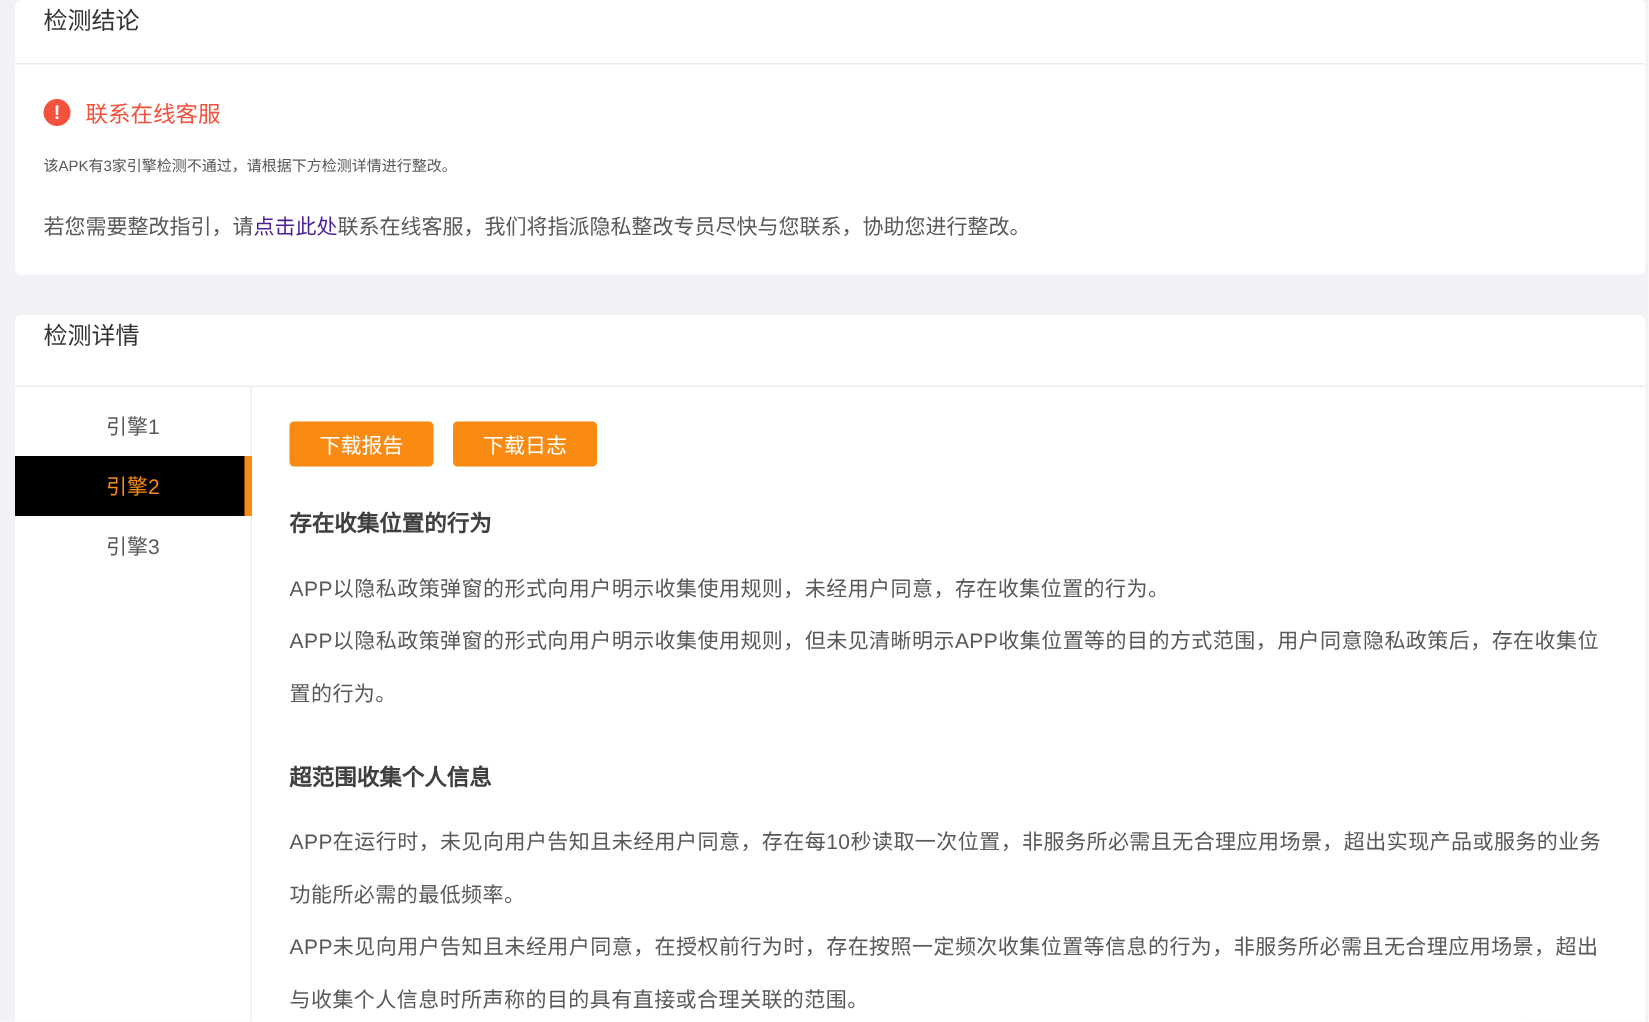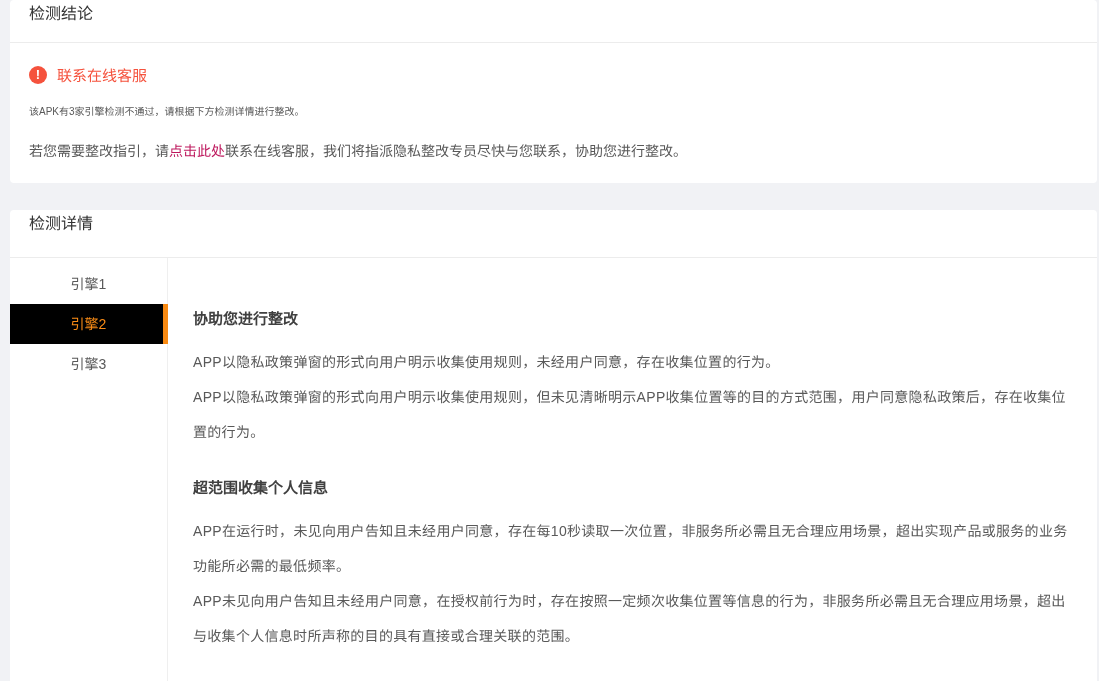"点击此处" .inline-link { color: #be185d -> #4c1d95 }
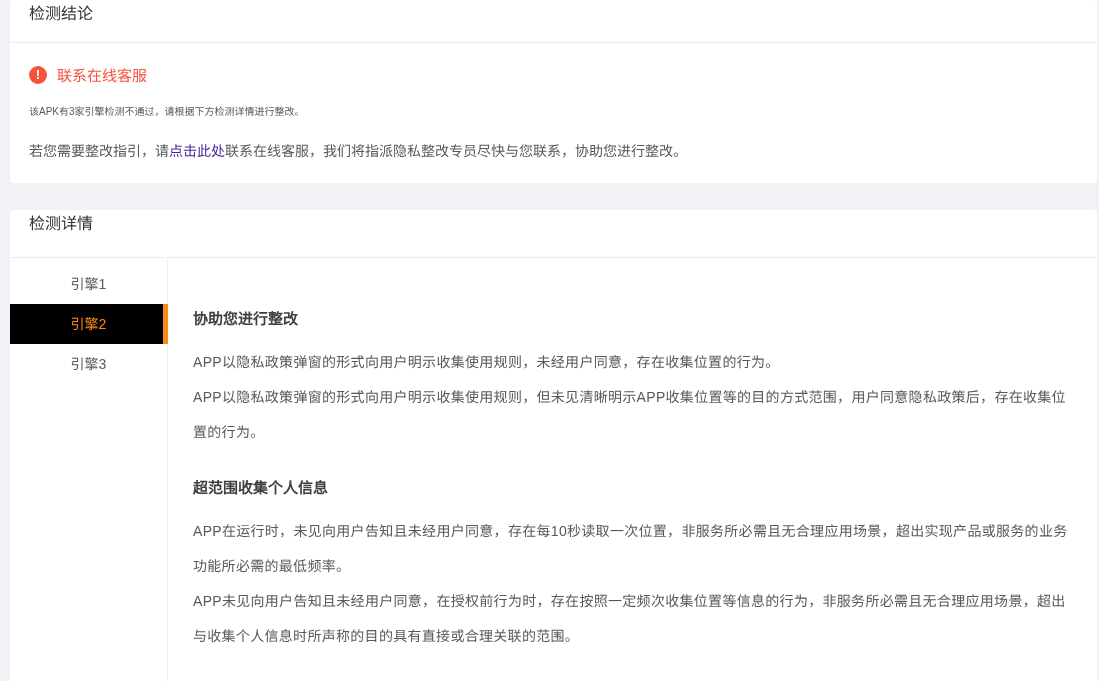"下载报告" div.btn-row { html: none -> <div> <button>下载报告</button> <button>下载日志</button> </div> }
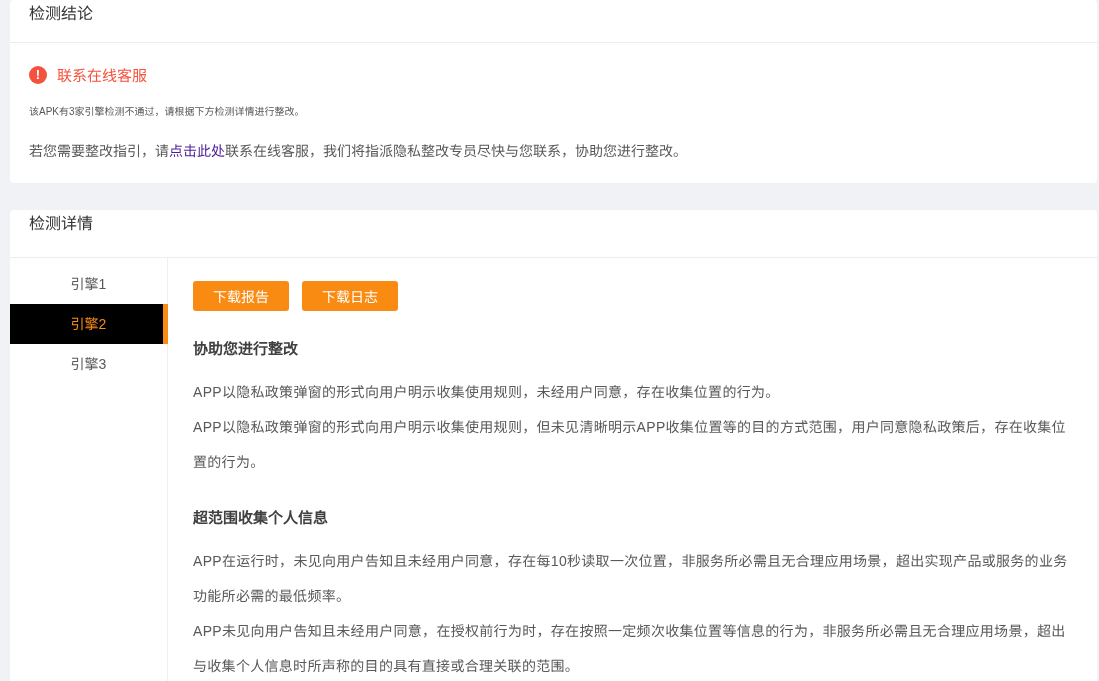"协助您进行整改" h3.section-heading { text: 协助您进行整改 -> 存在收集位置的行为 }
